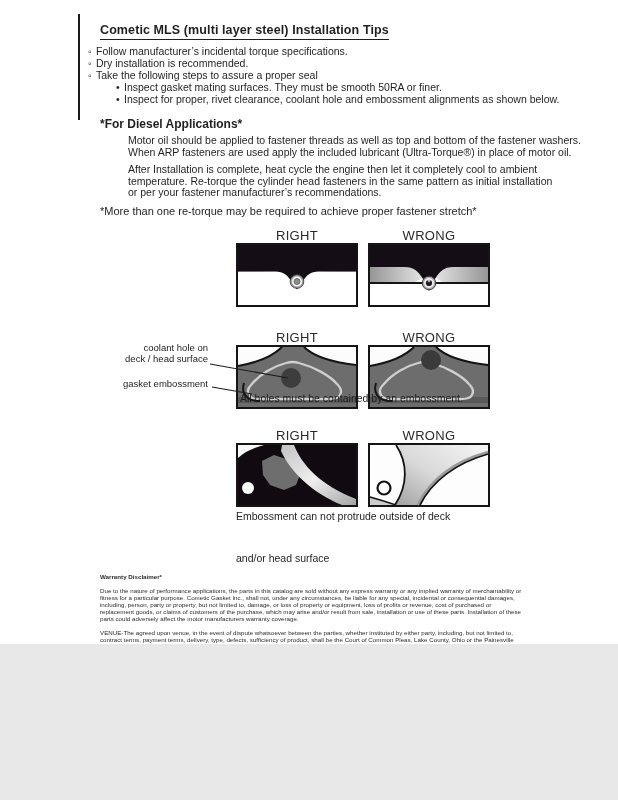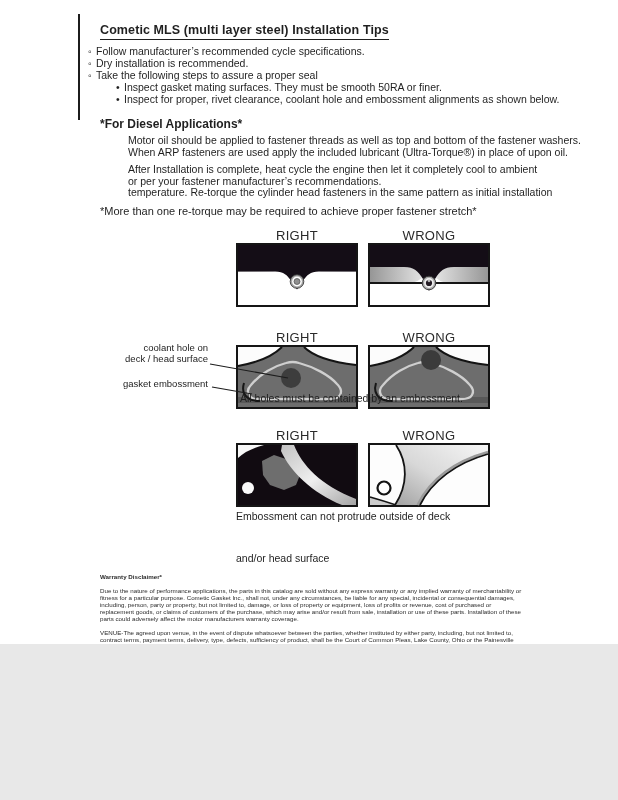"Follow manufacturer’s recommended cycle" span { text: recommended cycle -> incidental torque }
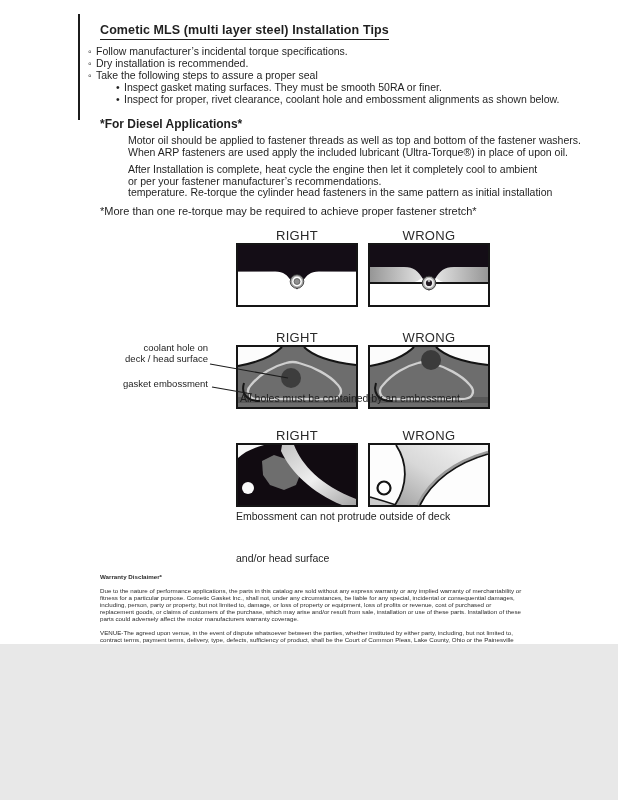"When ARP fasteners are used" div.bodyline { text: upon -> motor }
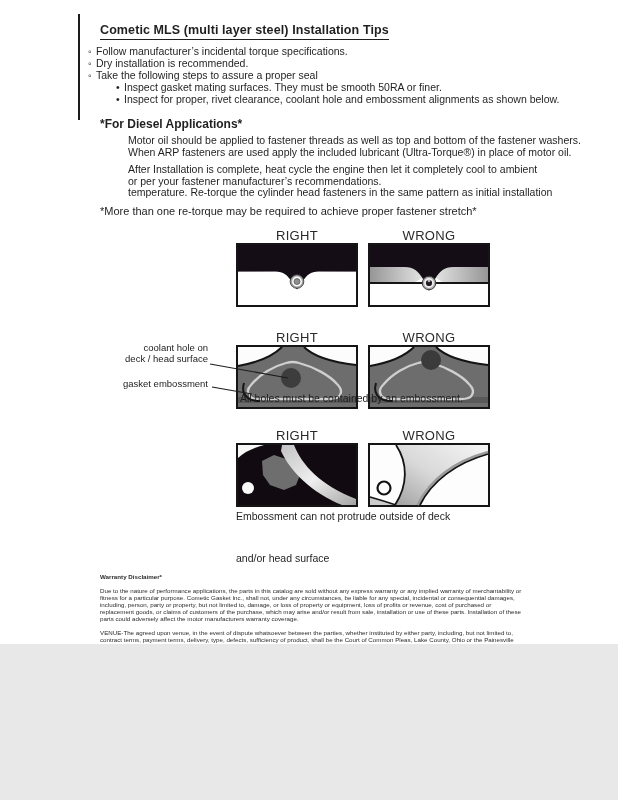"or per your fastener manufacturer’s" div.bodyline { order: before "temperature. Re-torque the cylinder head" -> after "temperature. Re-torque the cylinder head" }
